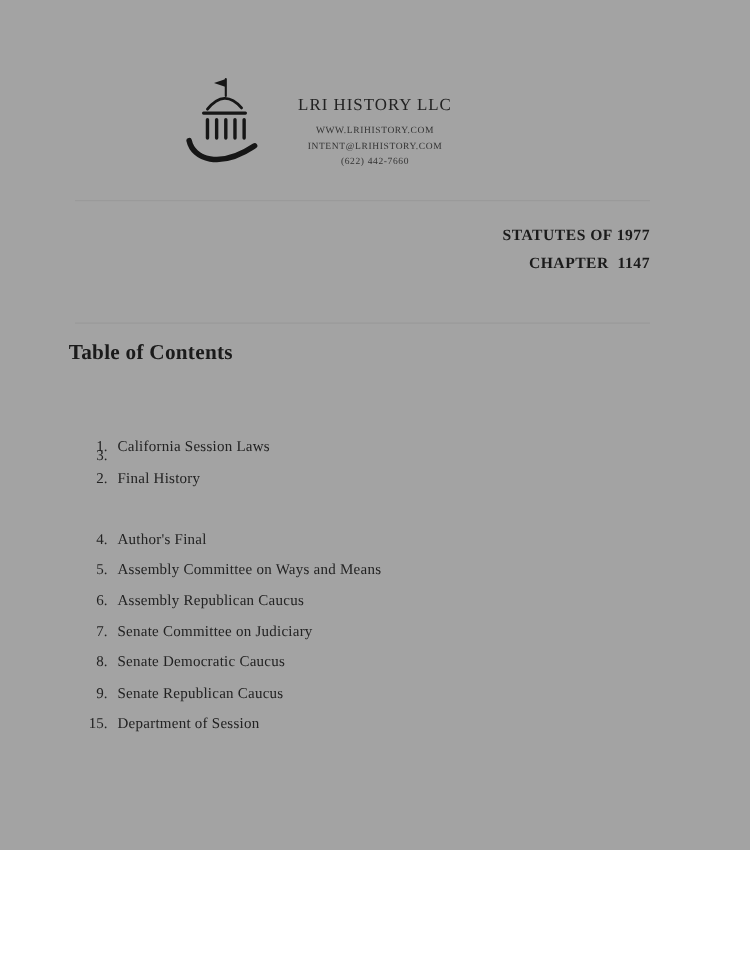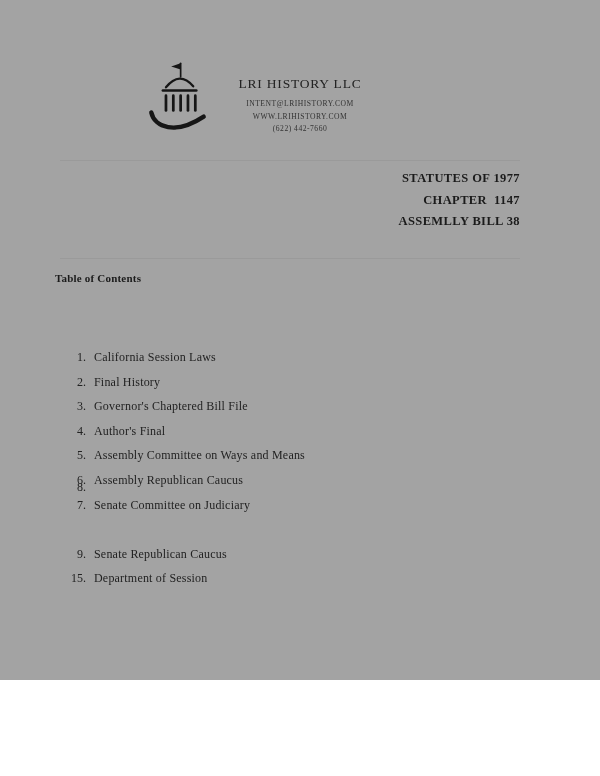"INTENT@LRIHISTORY.COM" div.contact-line { order: before "WWW.LRIHISTORY.COM" -> after "WWW.LRIHISTORY.COM" }
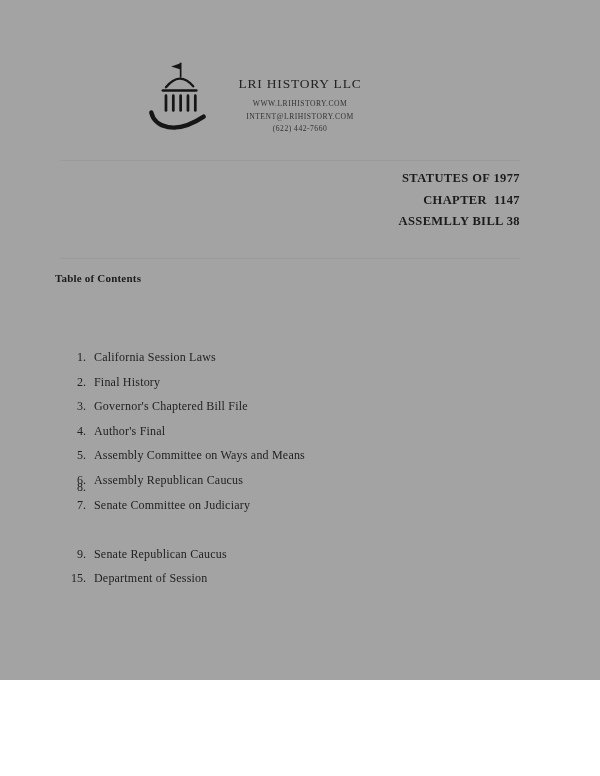"STATUTES OF 1977" .reference-block { top: 168px -> 178px }
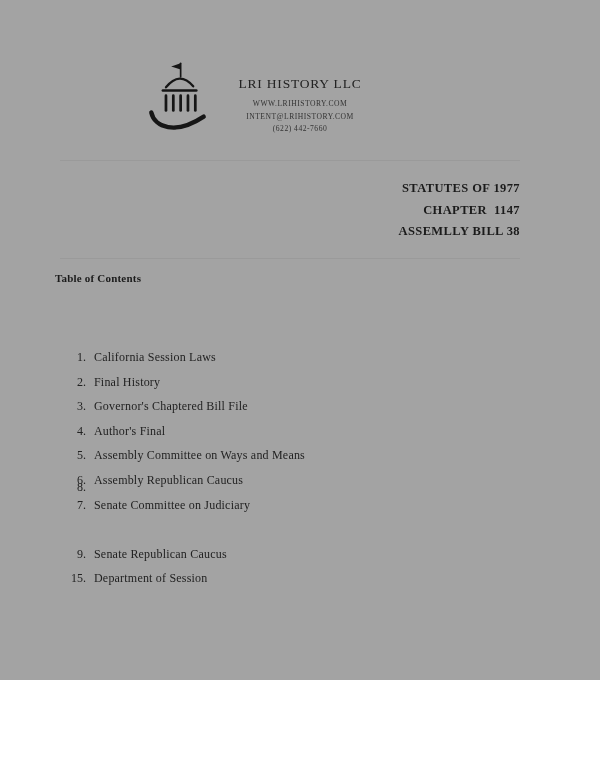"ASSEMLLY BILL 38" div.reference-line { html: <div>ASSEMLLY BILL 38</div> -> none }
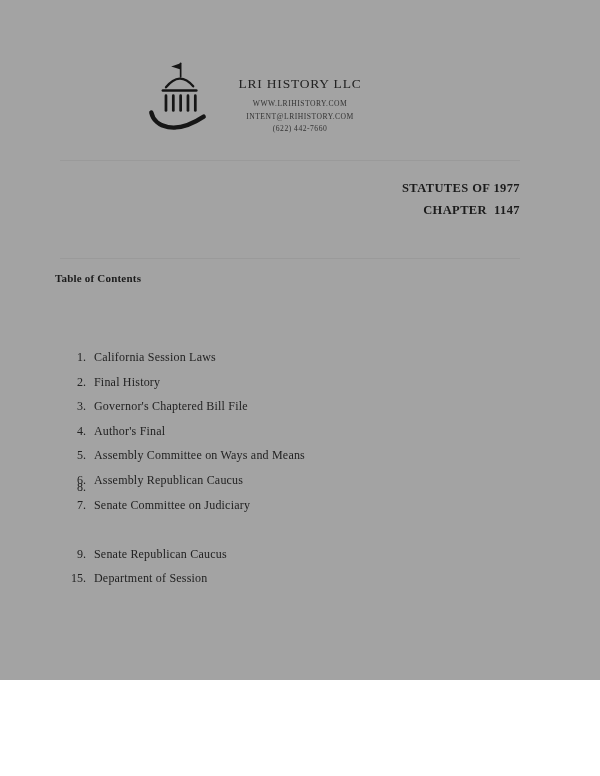"Table of Contents" .toc-title { font-size: 11px -> 17px }
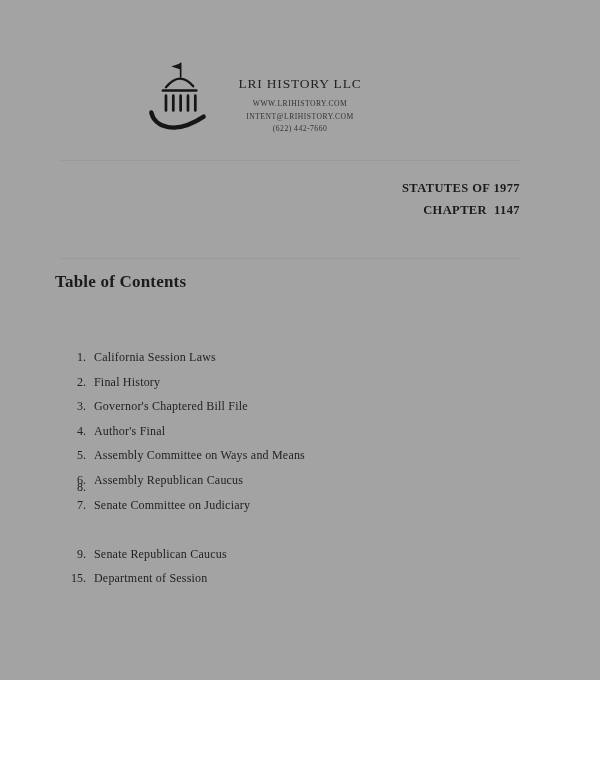"Governor's Chaptered Bill File" span.toc-label { html: <span>Governor's Chaptered Bill File</span> -> none }
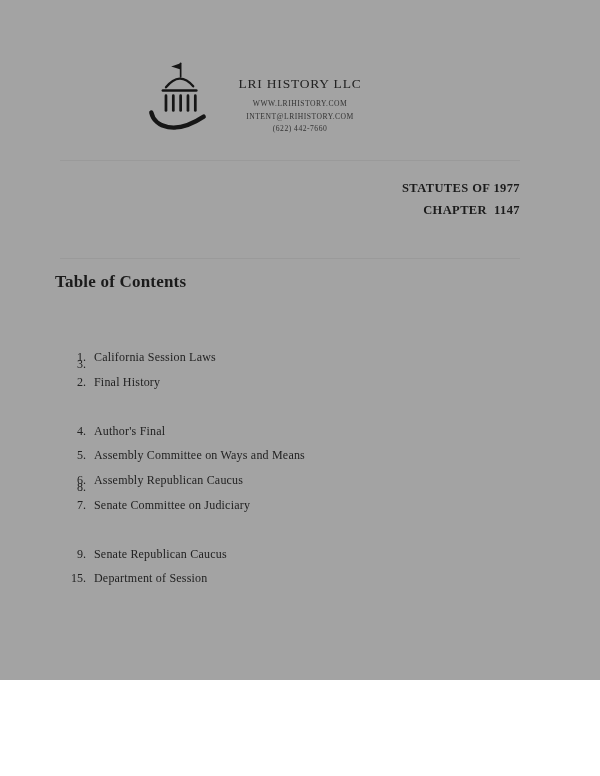"Senate Democratic Caucus" span.toc-label { html: none -> <span>Senate Democratic Caucus</span> }
